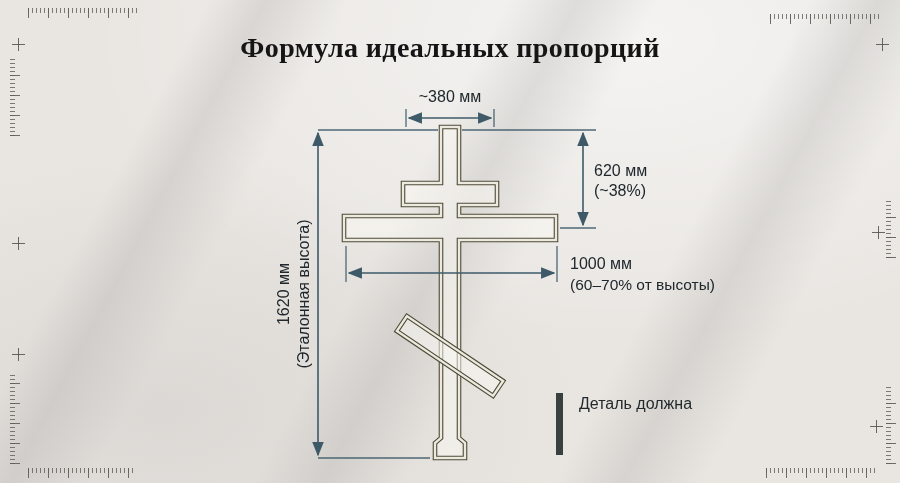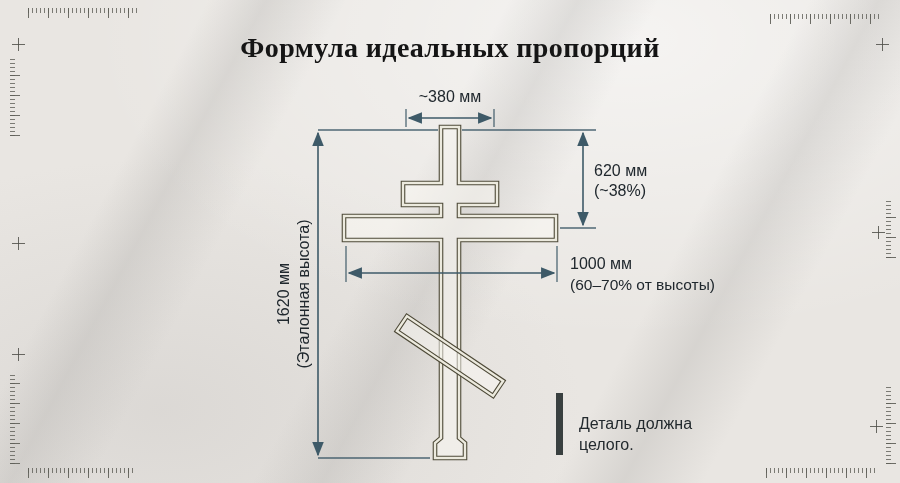"Деталь должна" .note { align-items: flex-end -> flex-start }
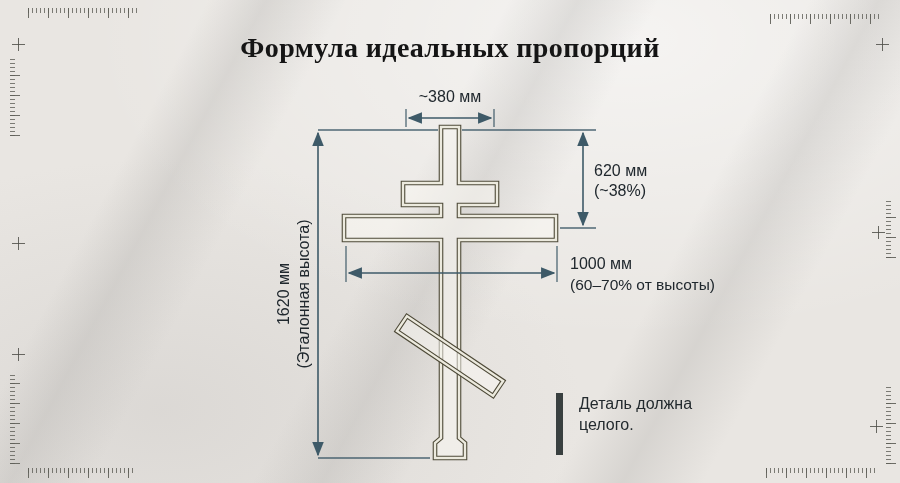"целого." div { html: <div>целого.</div> -> none }
